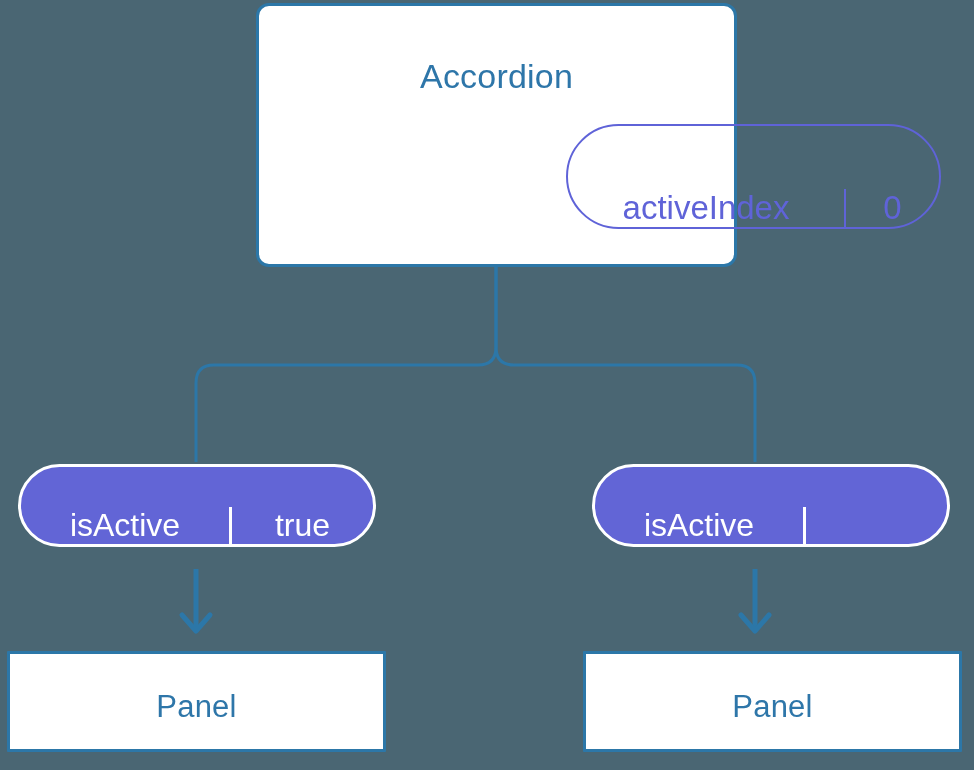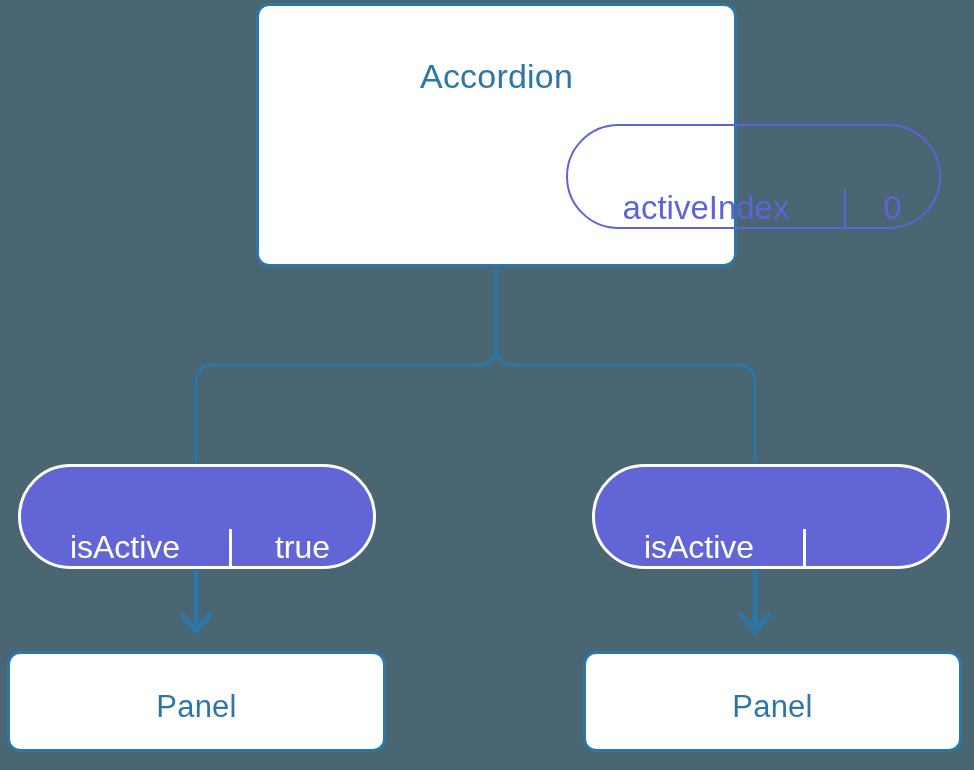"isActive" .pill-filled { height: 105px -> 83px }
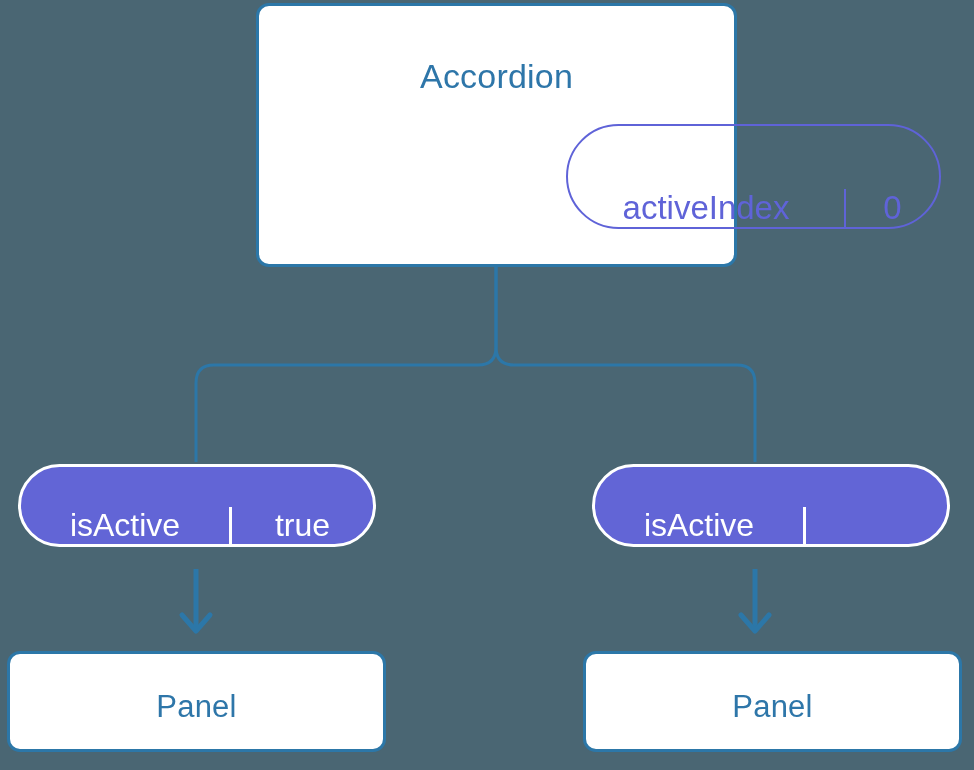"Panel" .panel-card { border-radius: 13px -> 1px }
